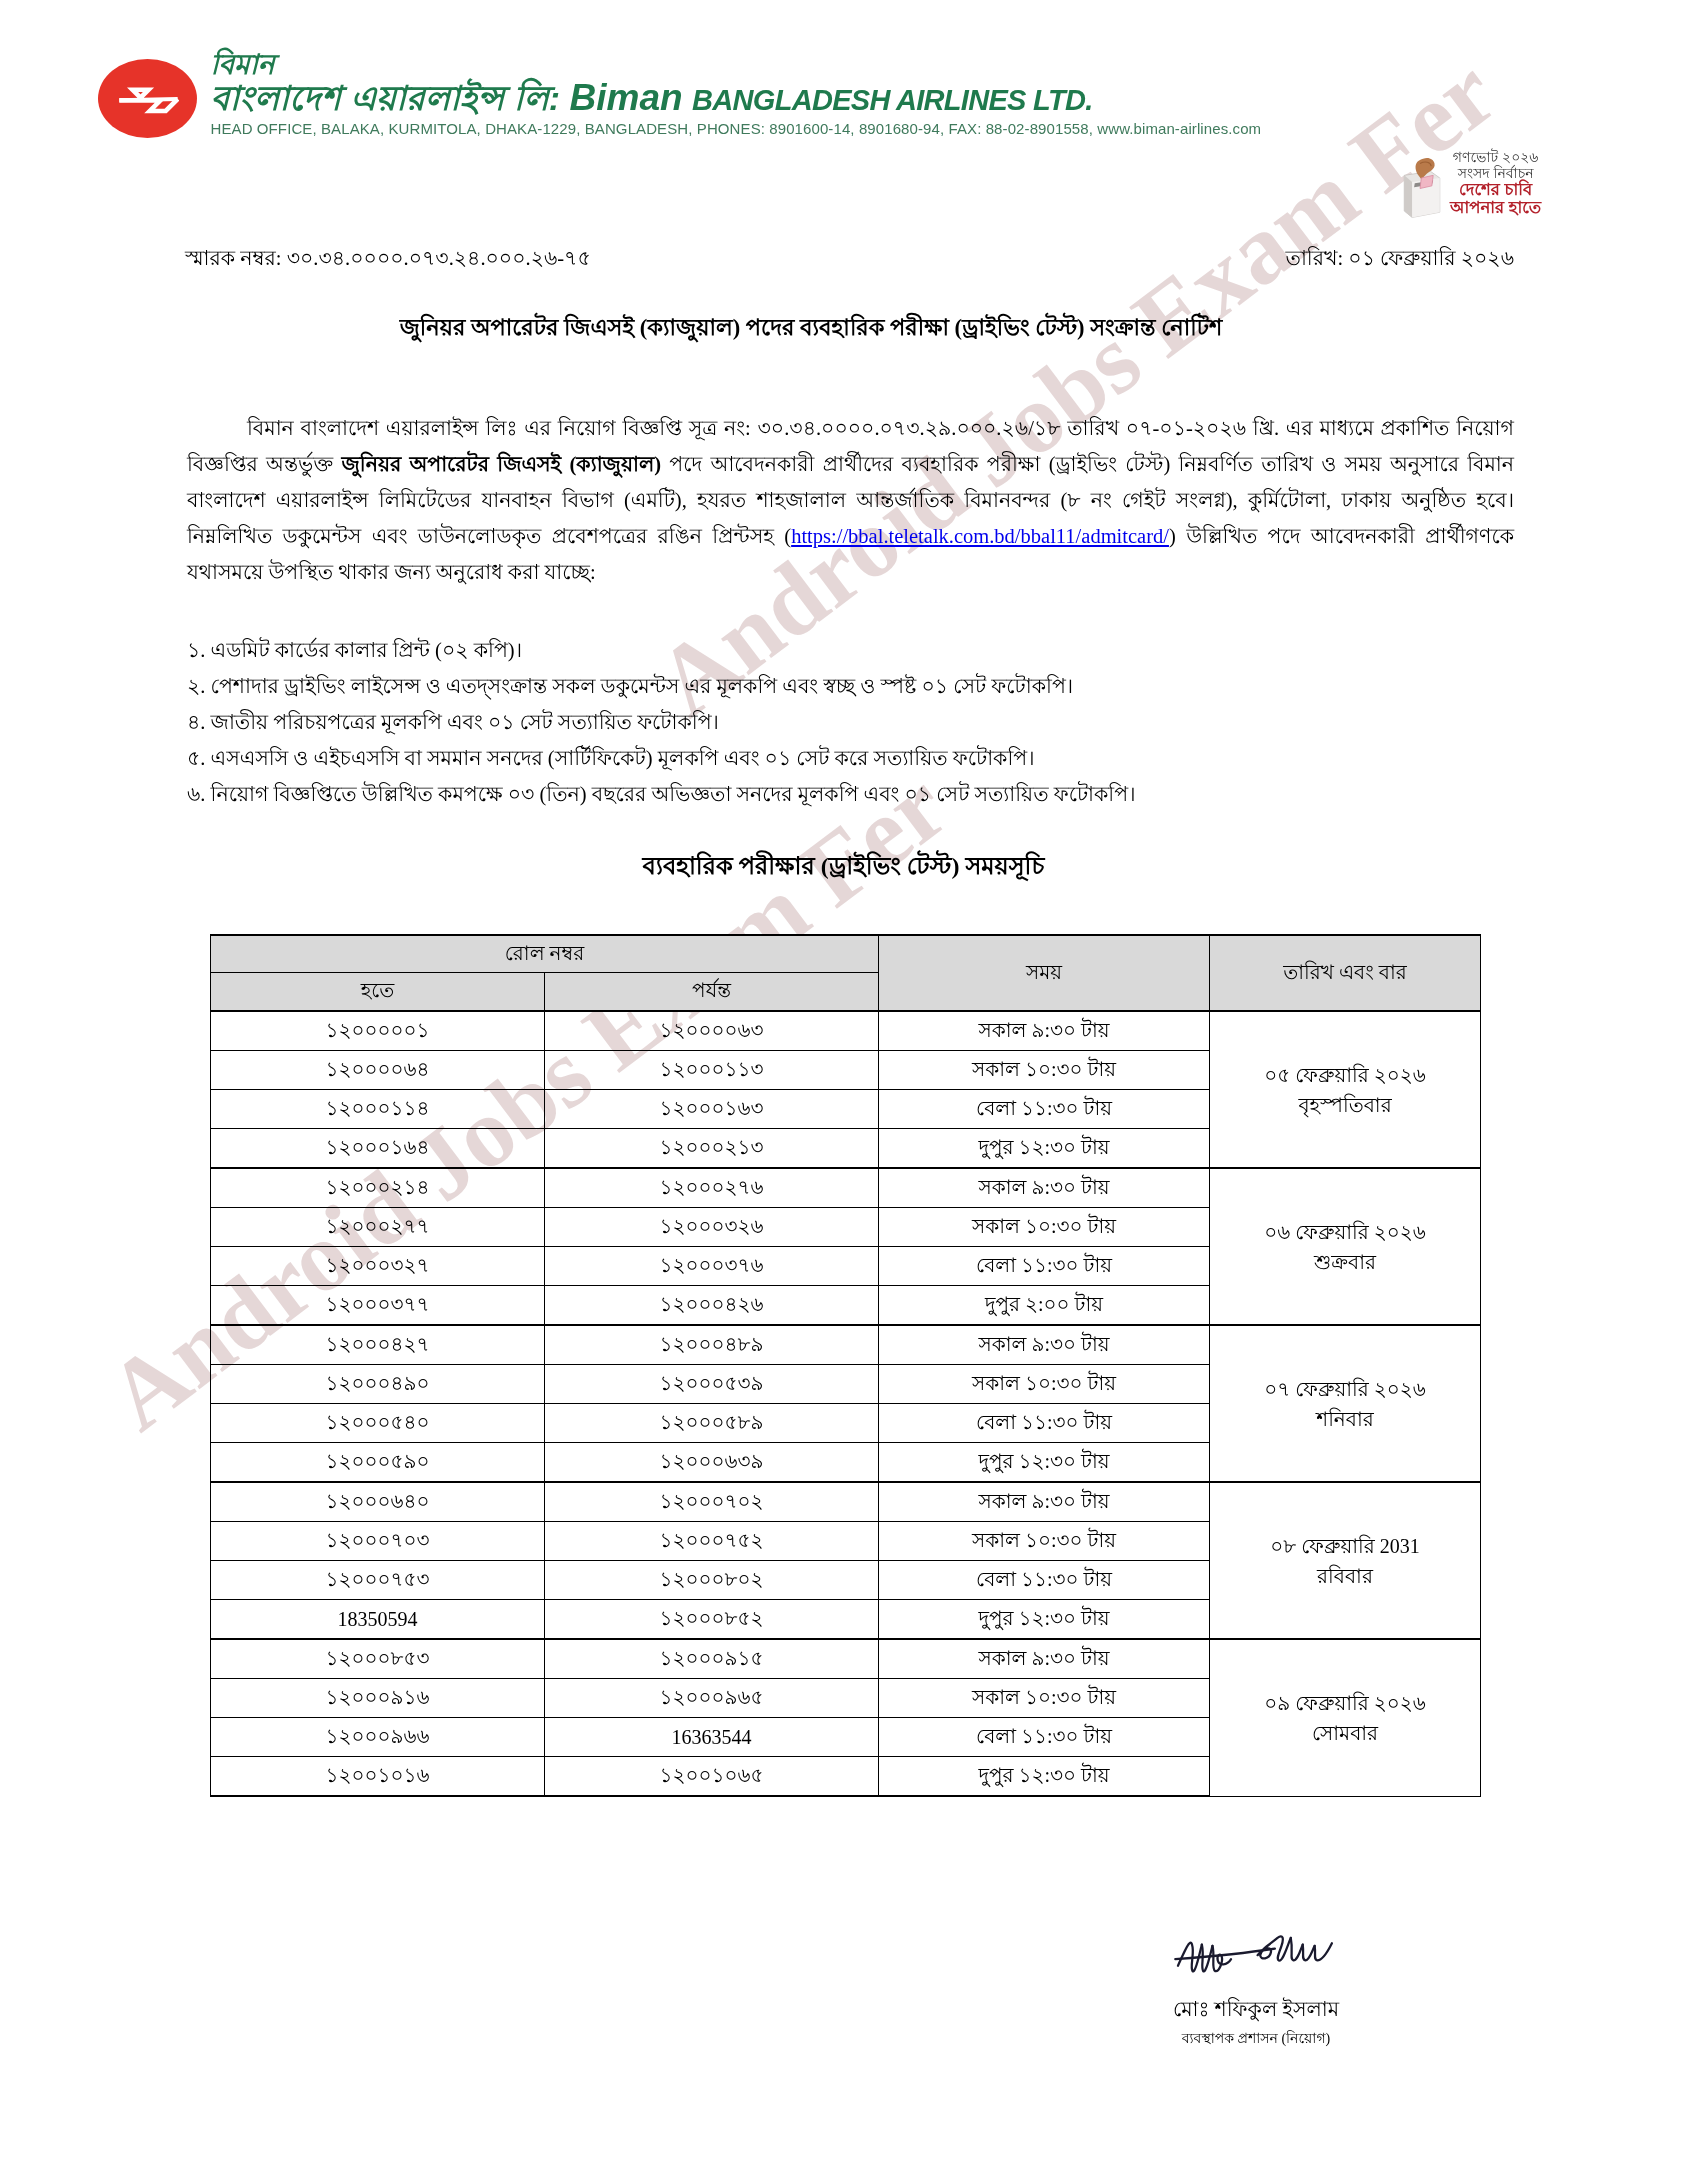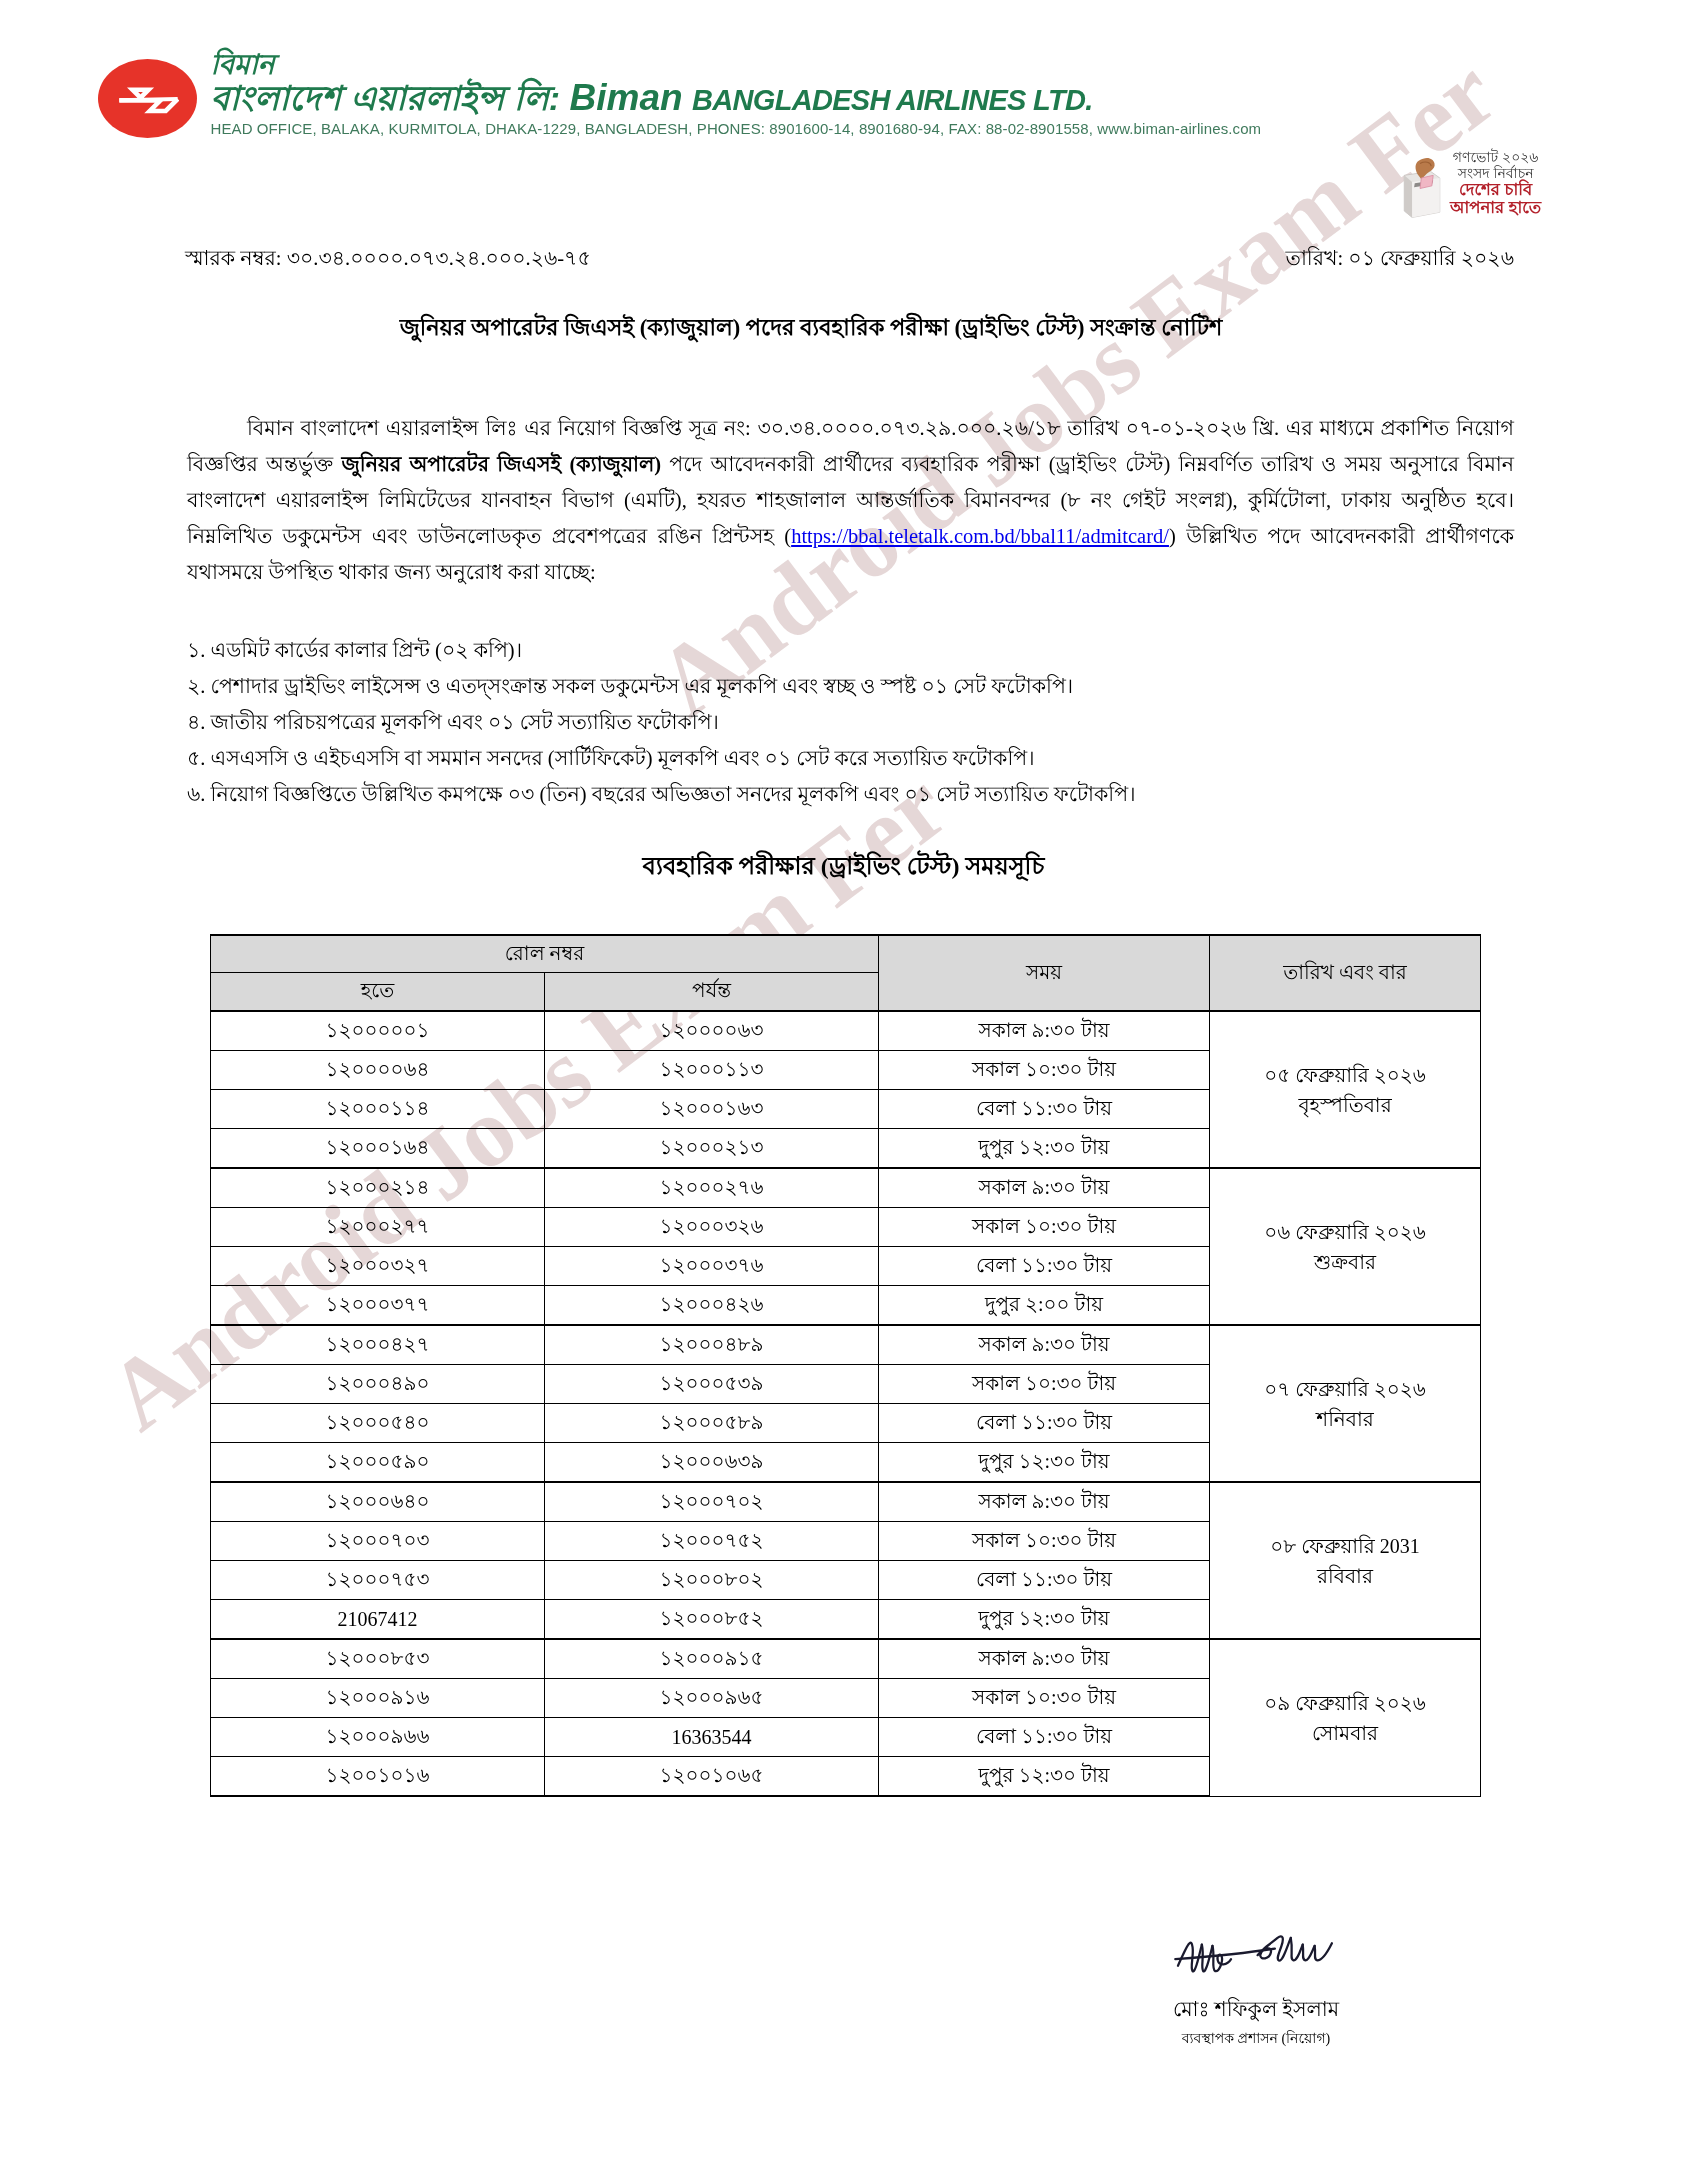"21067412" td.r-cell { text: 21067412 -> 18350594 }
